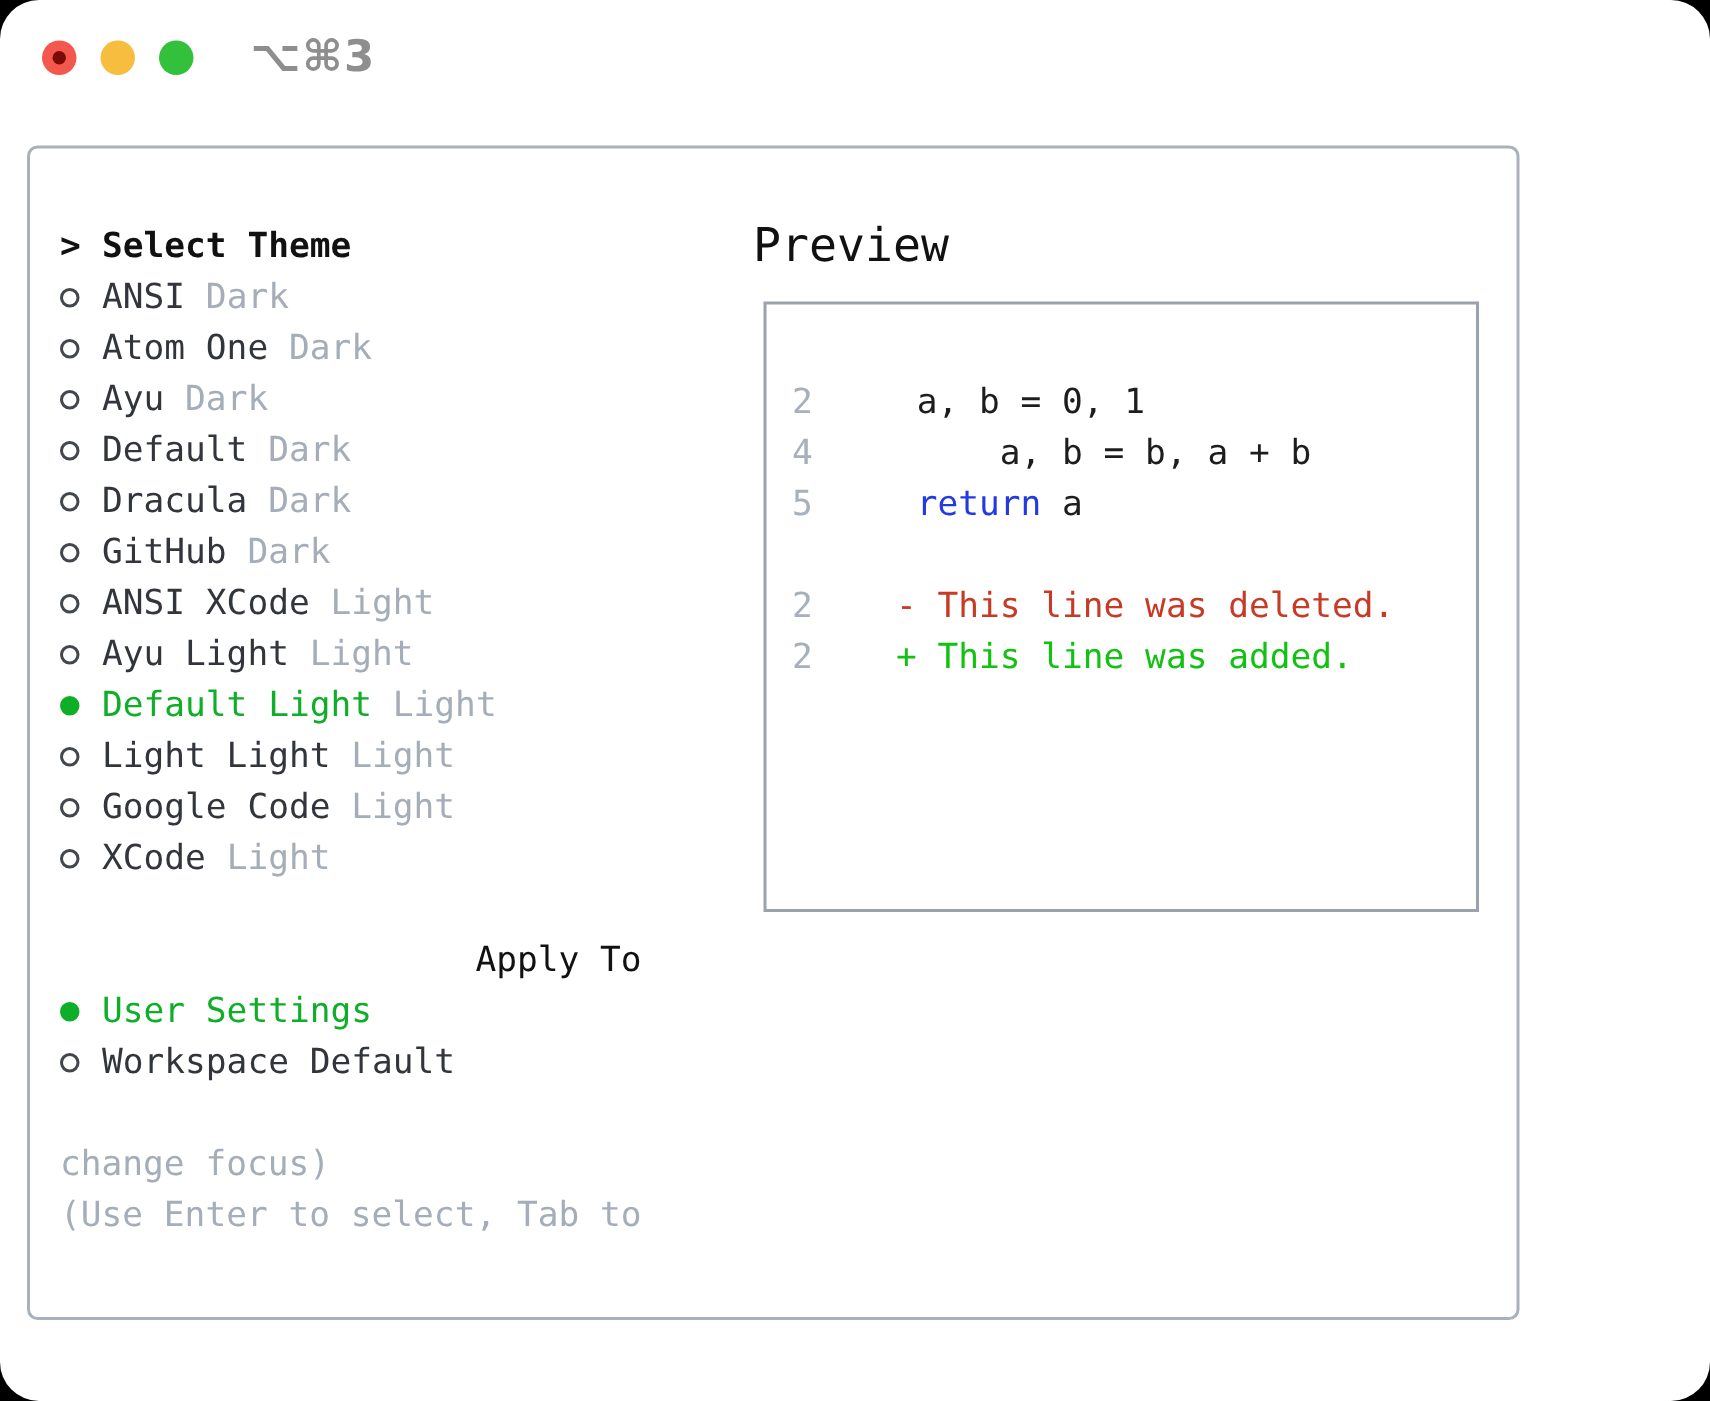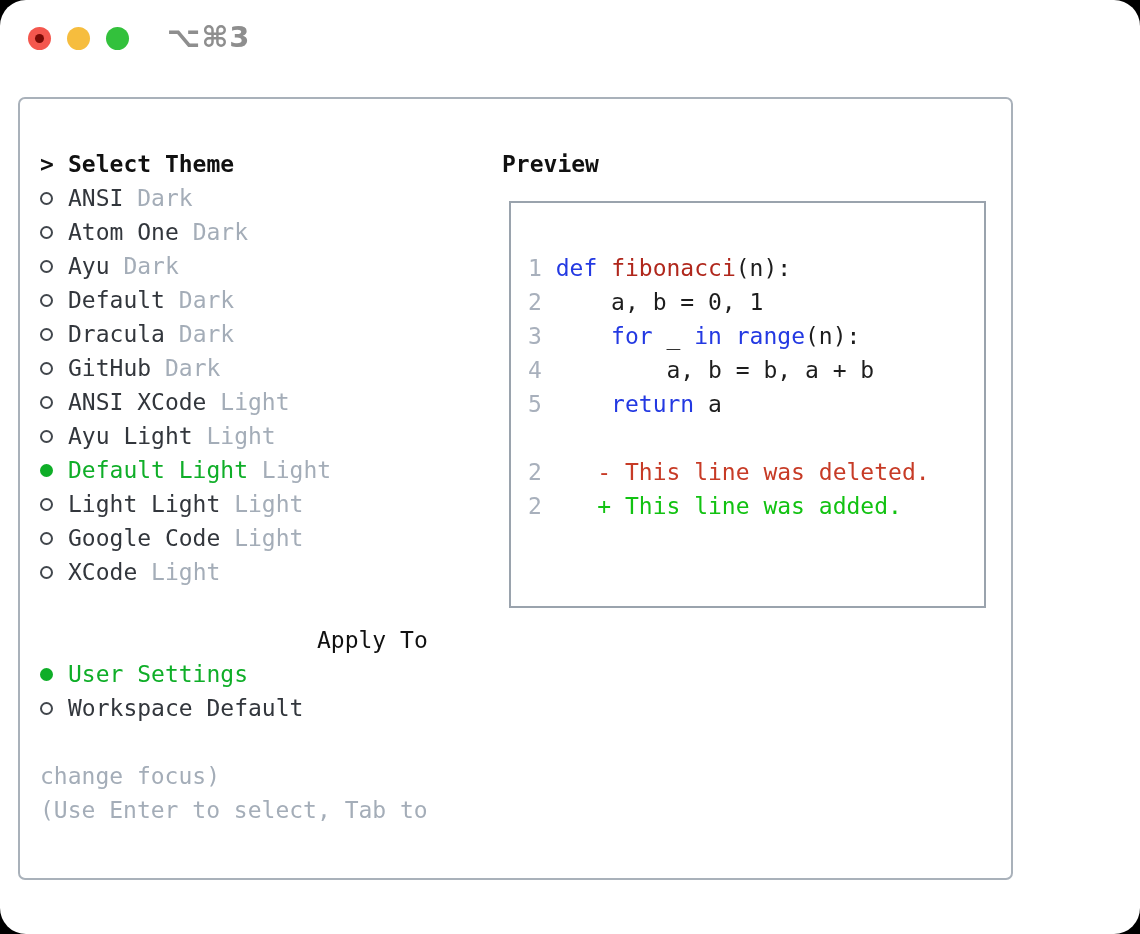"Preview" .preview-title { font-size: 23px -> 31px; font-weight: bold -> normal }
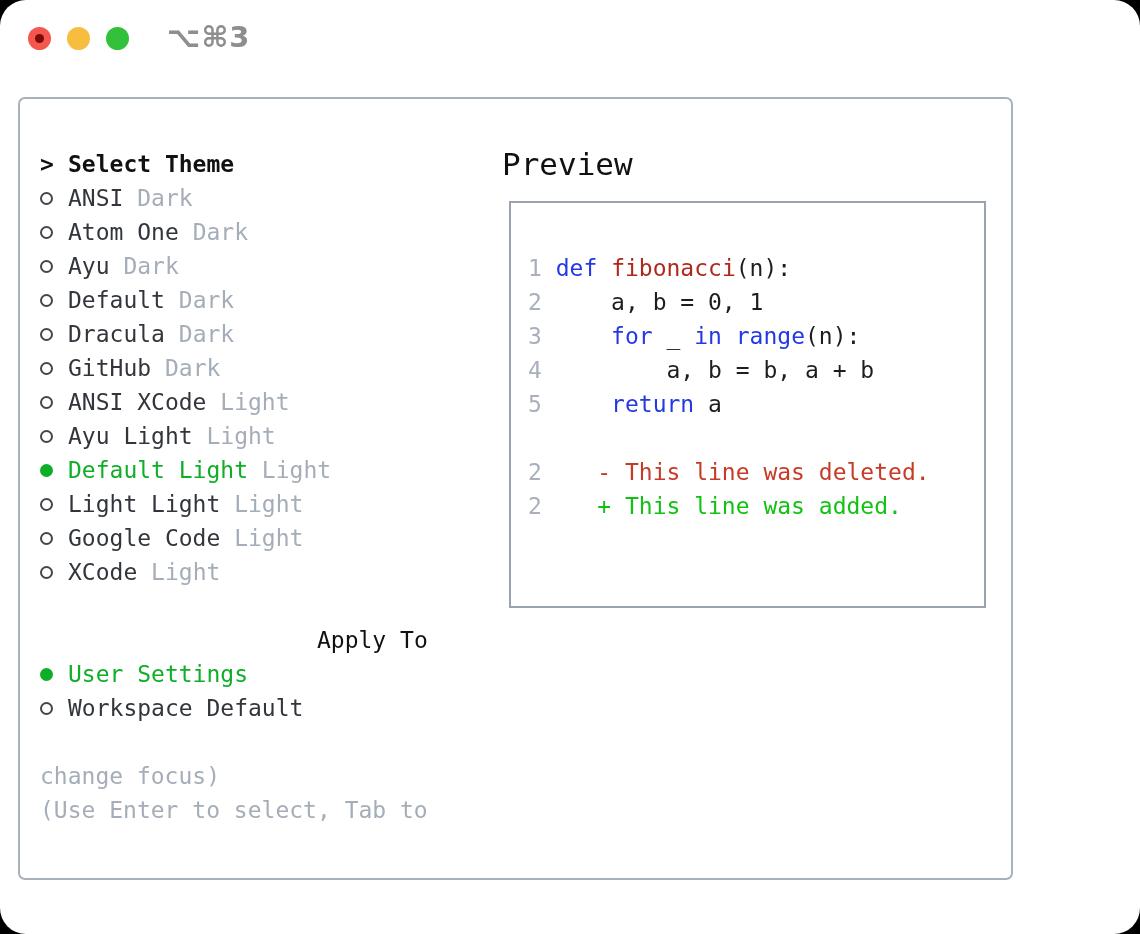"1 def fibonacci(n):" div.pline { html: <div><span>1</span><span> </span><span>def</span><span> </span><span>fibonacci</span><span>(n):</span></div> -> none }
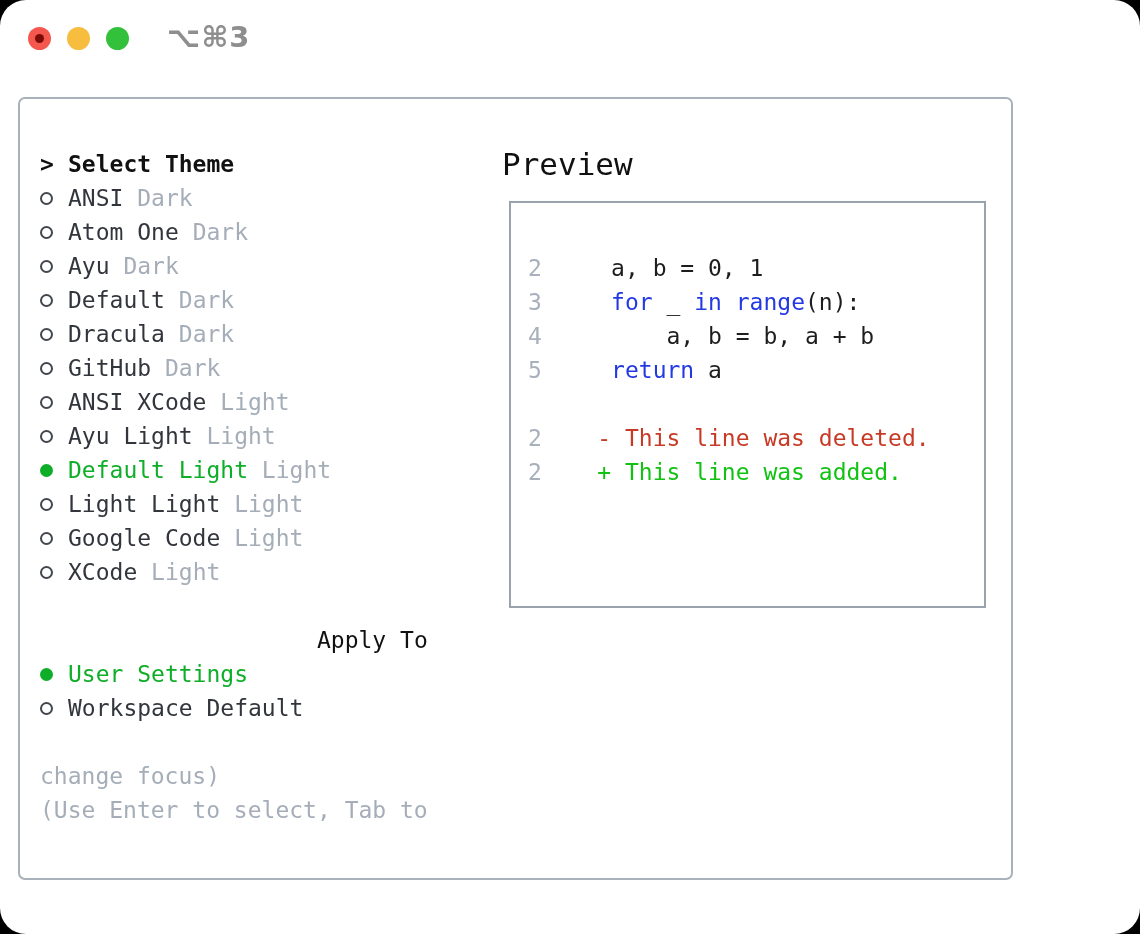"3 for _ in range(n):" div.pline { html: <div><span>3</span><span> </span><span>for</span><span> _ </span><span>in</span><span> </span><span>range</span><span>(n):</span></div> -> none }
